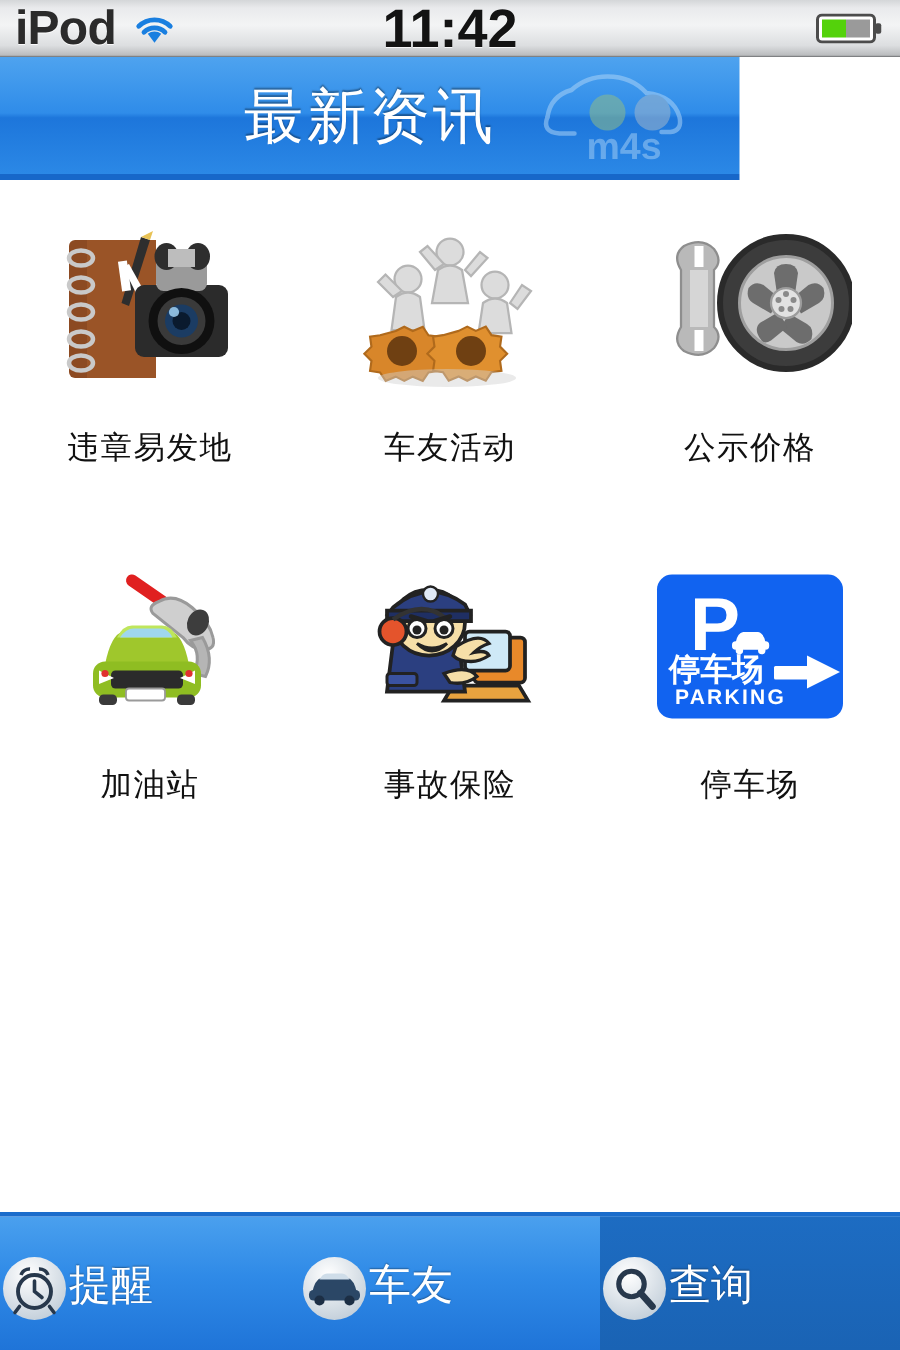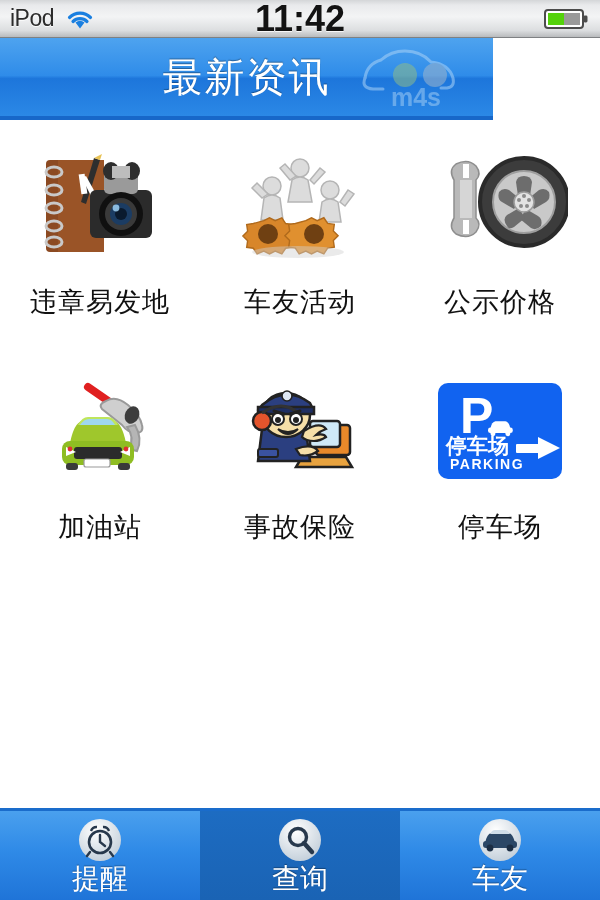"iPod" .carrier { font-size: 23px -> 32px; font-weight: normal -> bold }
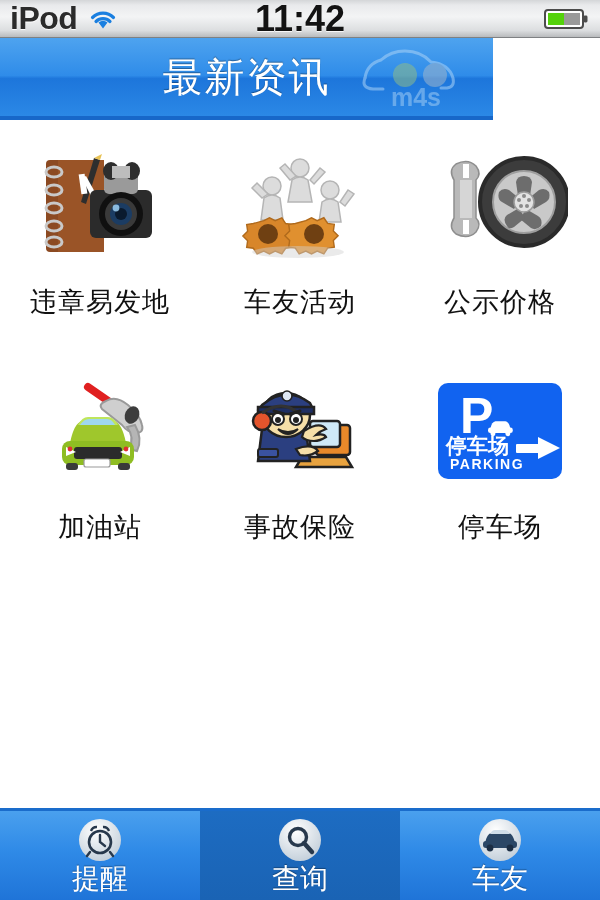"违章易发地" .celllabel { font-size: 27px -> 21px }
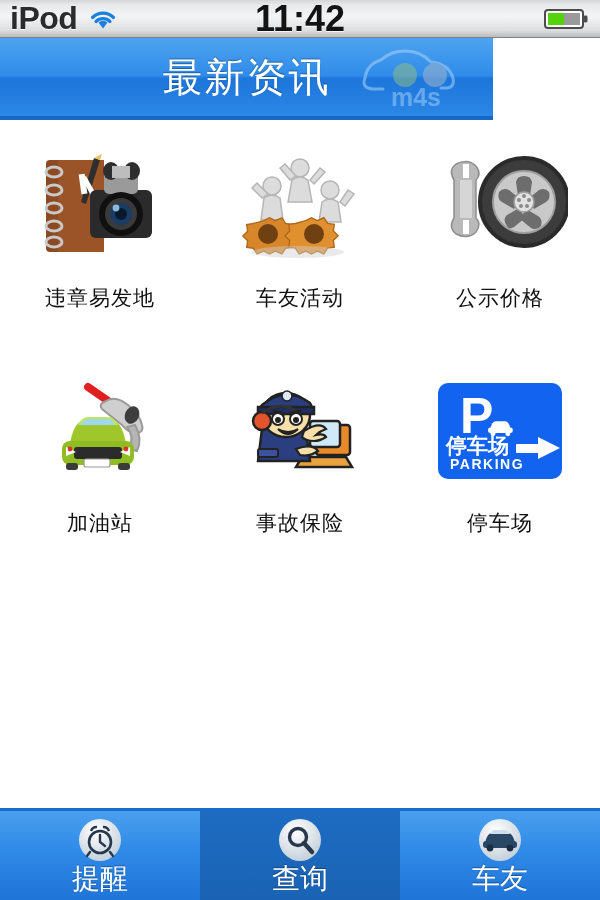"提醒" .tab { flex-direction: column -> row }
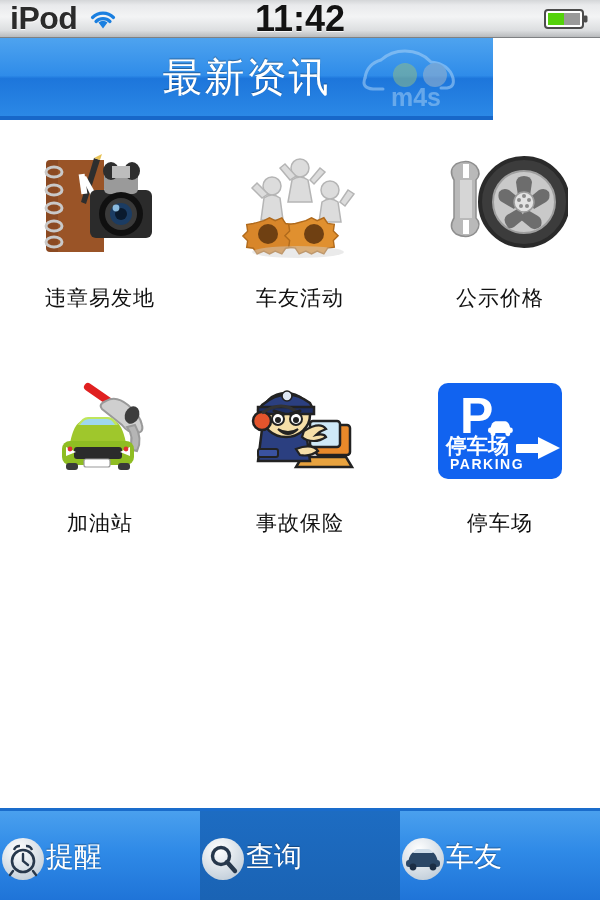"查询" div.tab { order: before "车友" -> after "车友" }
